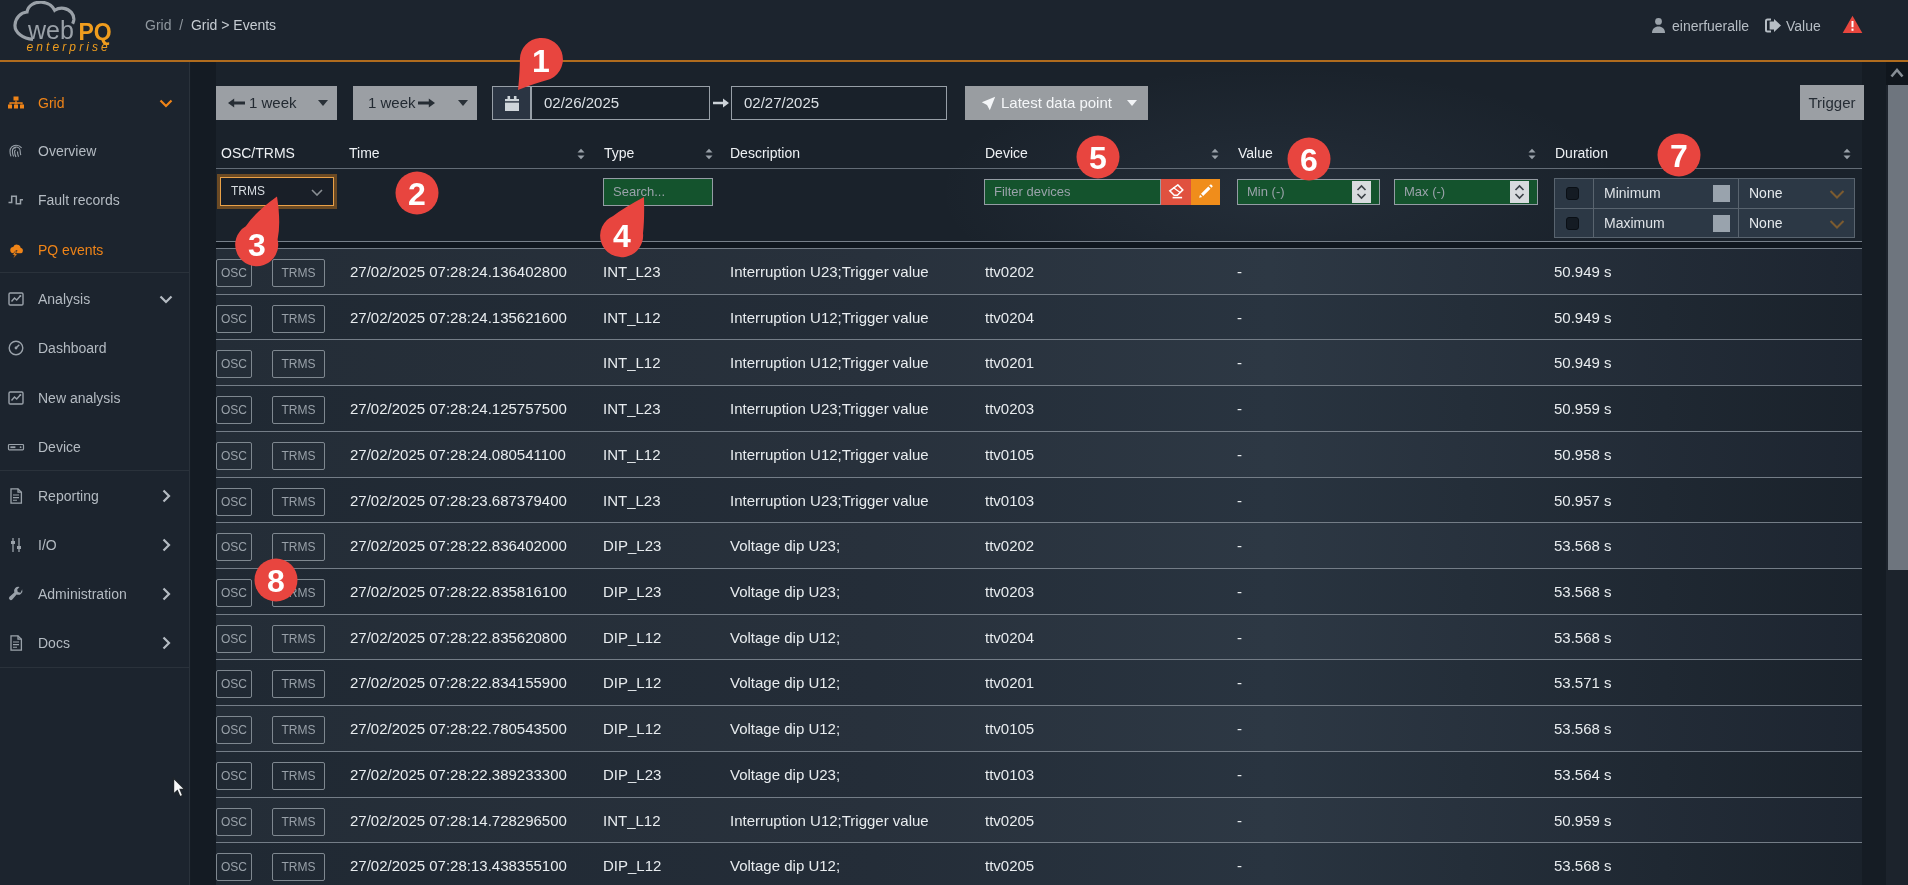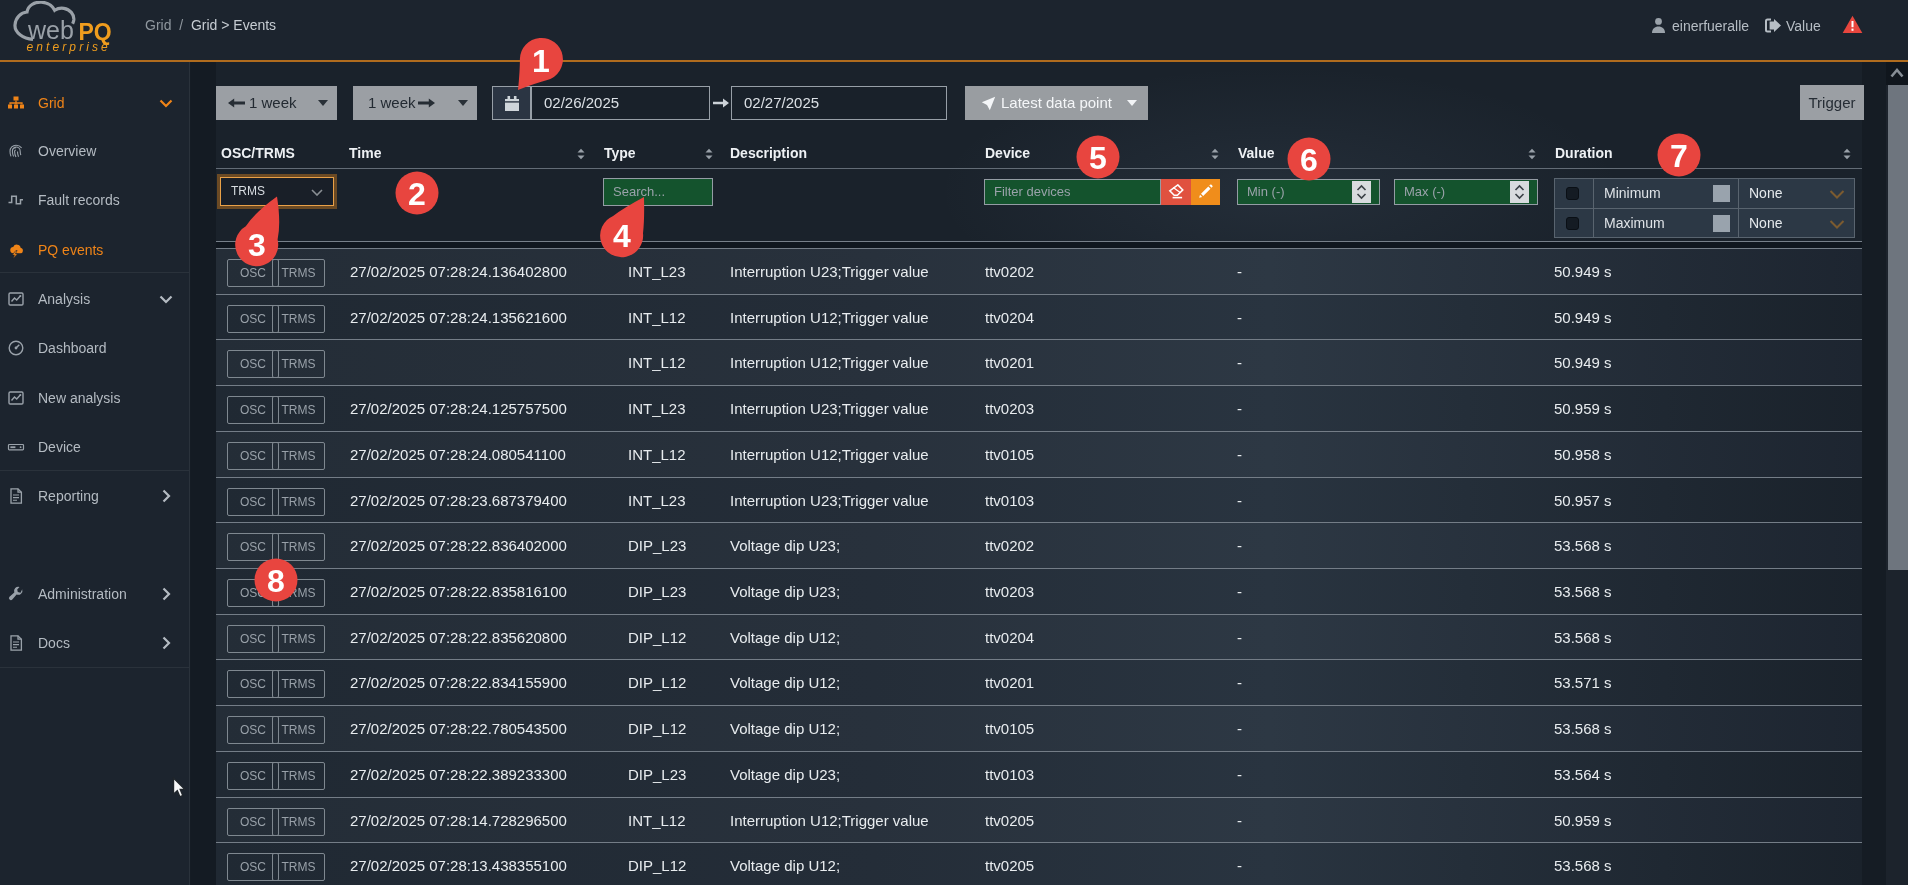"OSC/TRMS" .th { font-weight: bold -> normal }
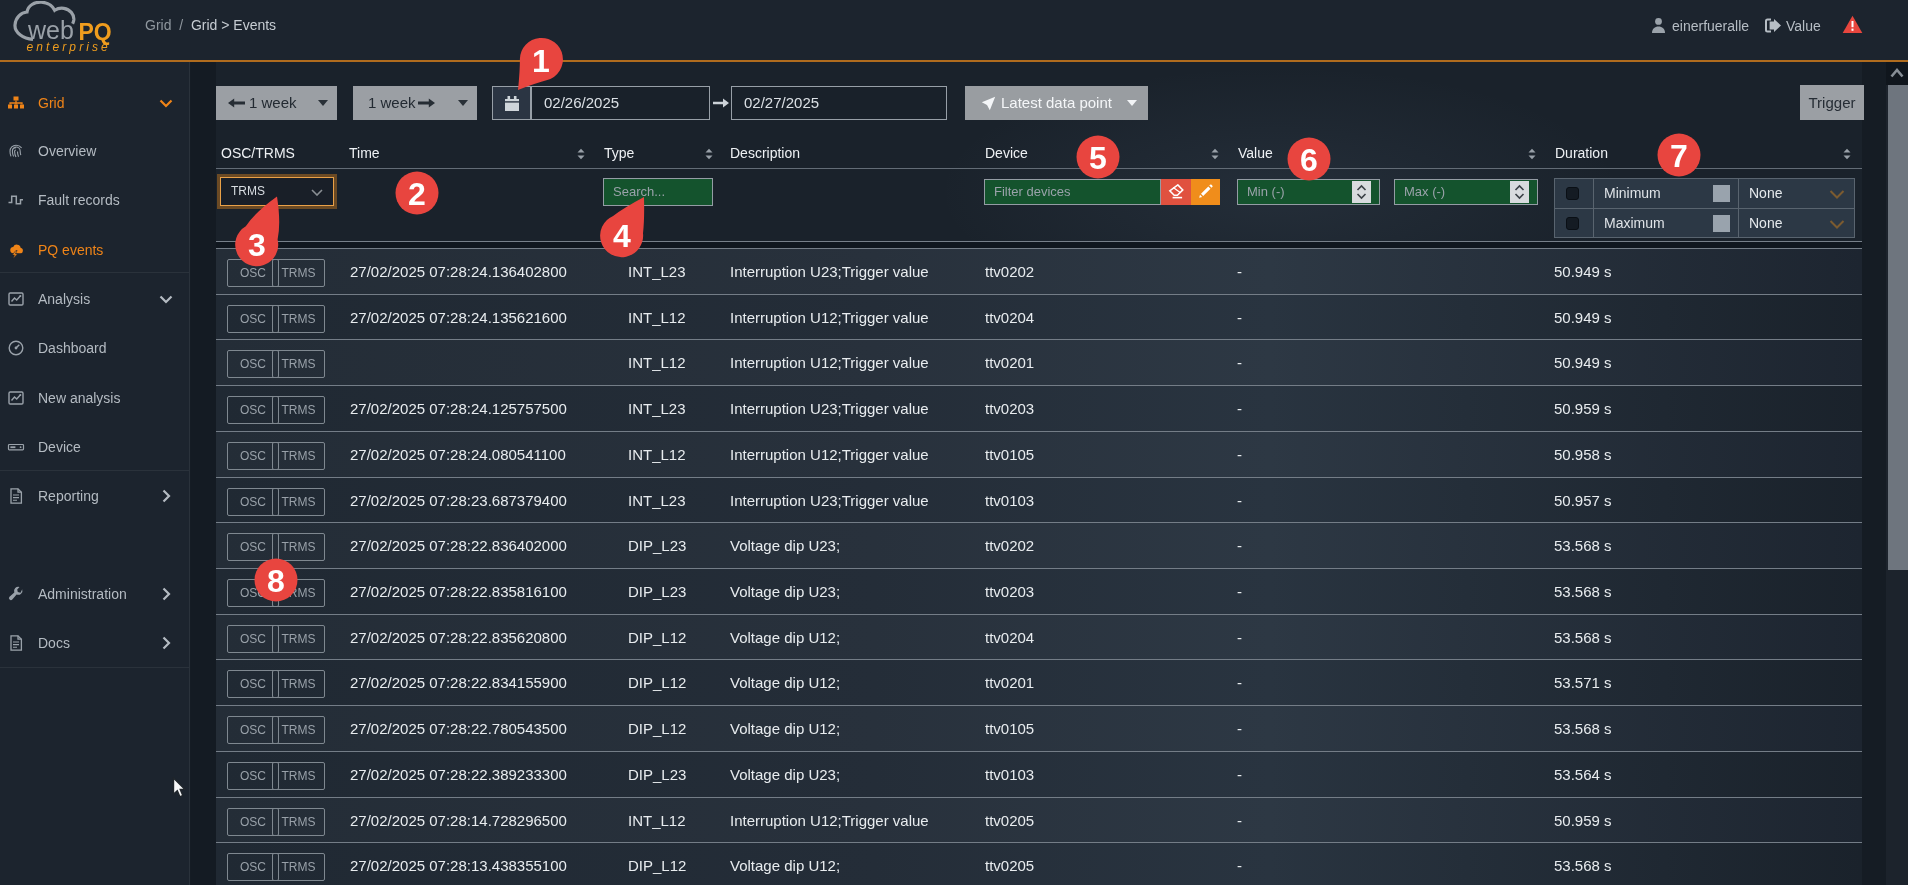"OSC" .osc { left: 11px -> 0; width: 52px -> 36px }
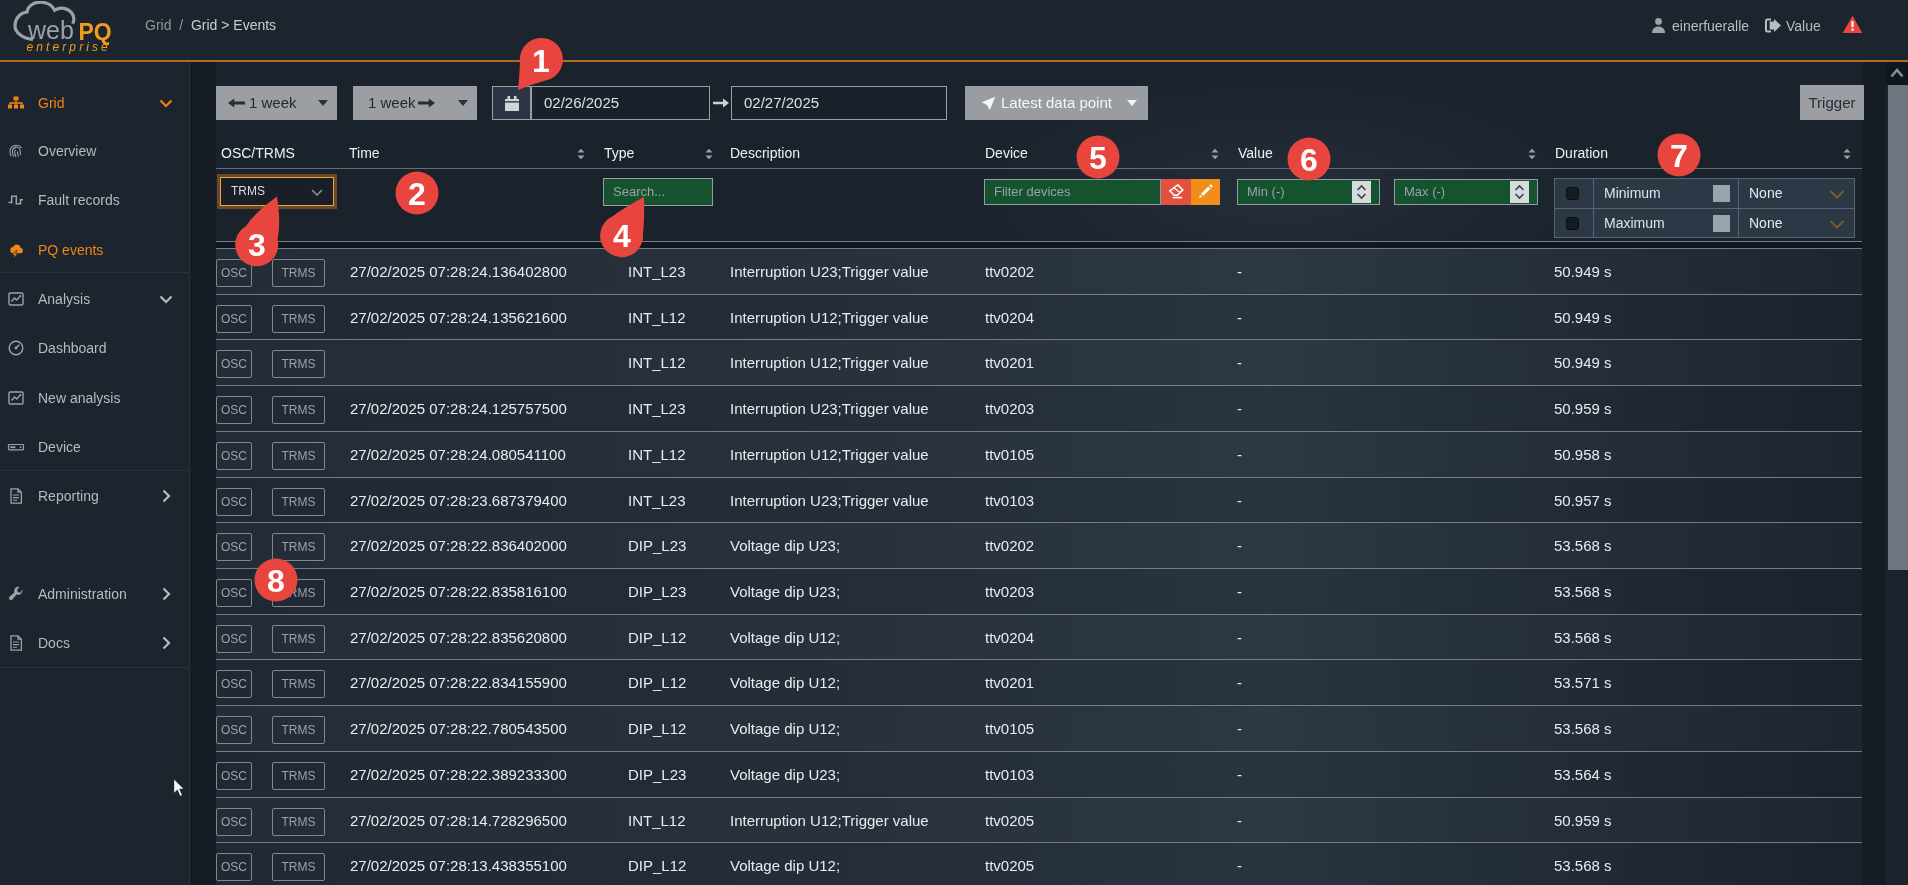"INT_L23" .ty { left: 412px -> 387px }
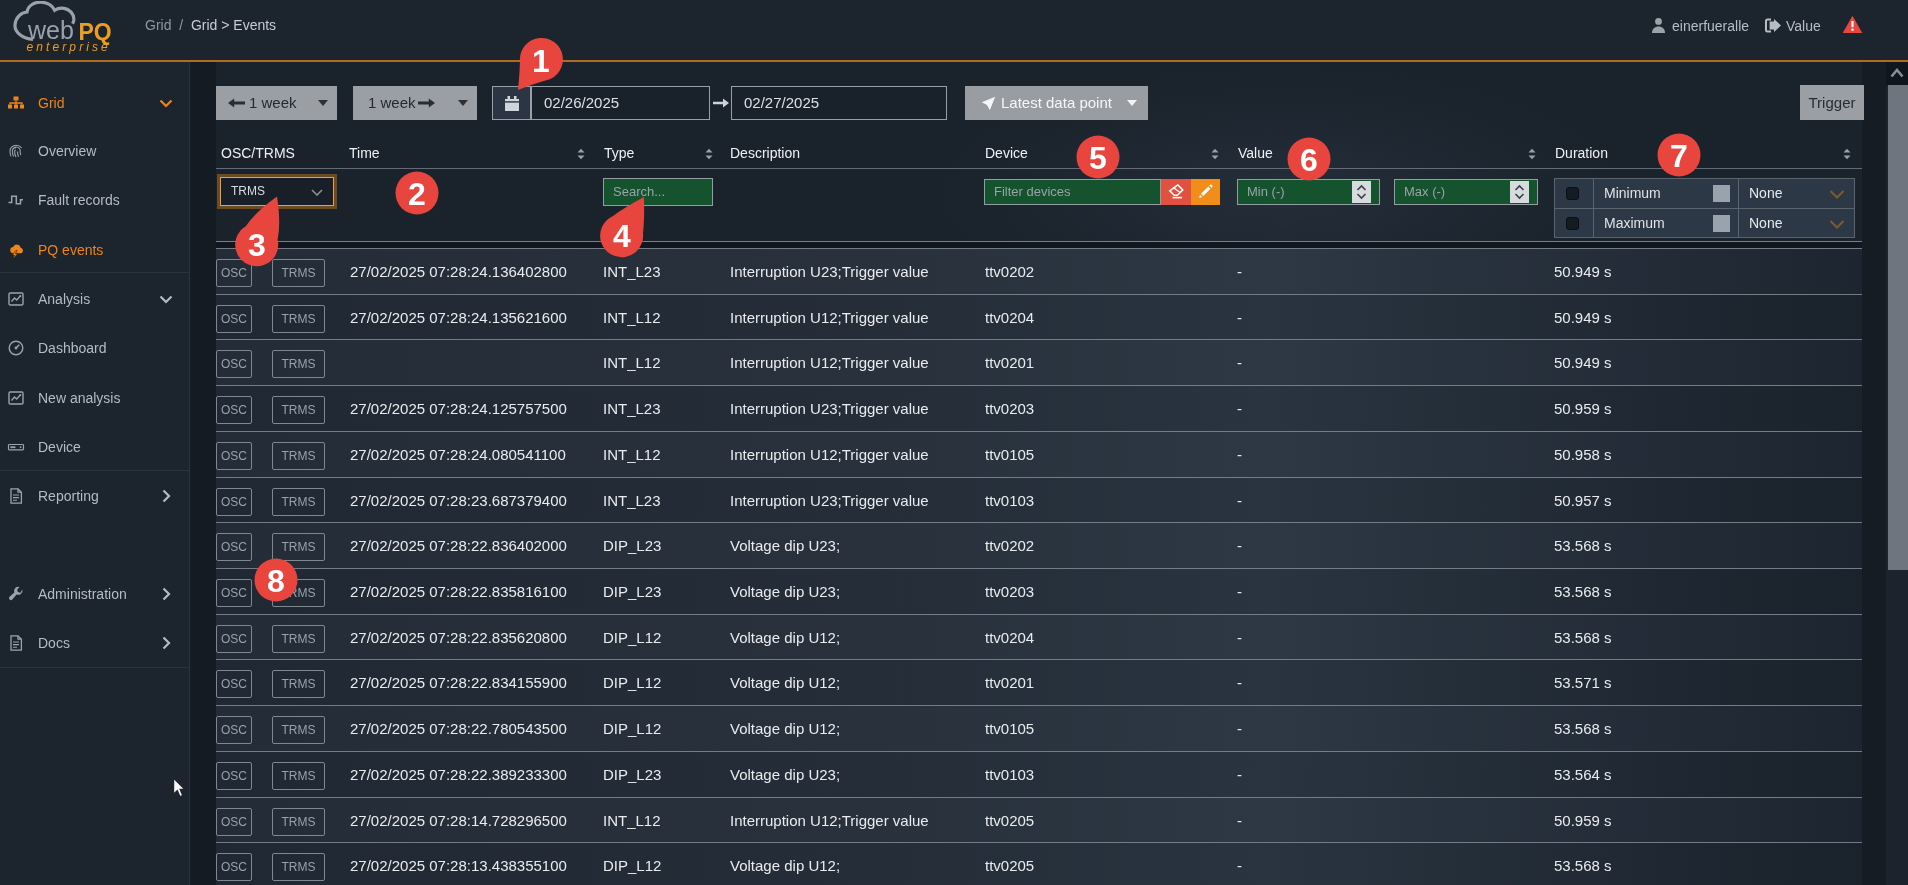"I/O" div.sitem { html: none -> <div> <svg> <path></path> <rect></rect> <rect></rect> </svg> <span>I/O</span> <svg> <path></path> </svg> </div> }
